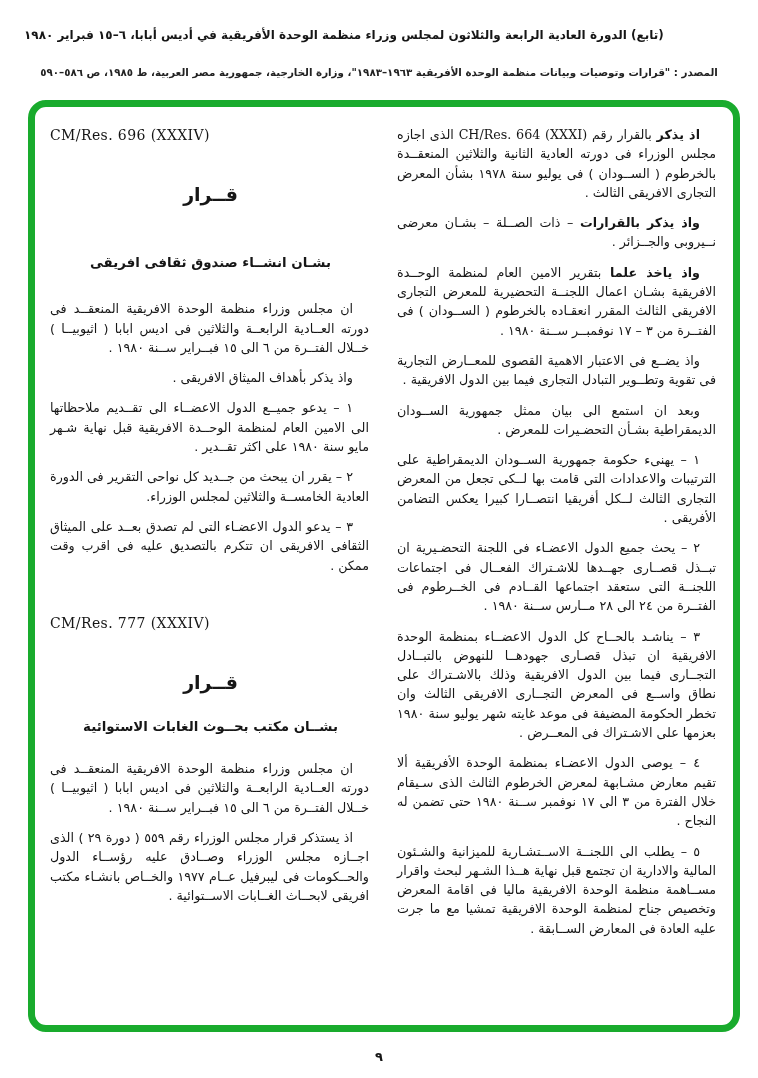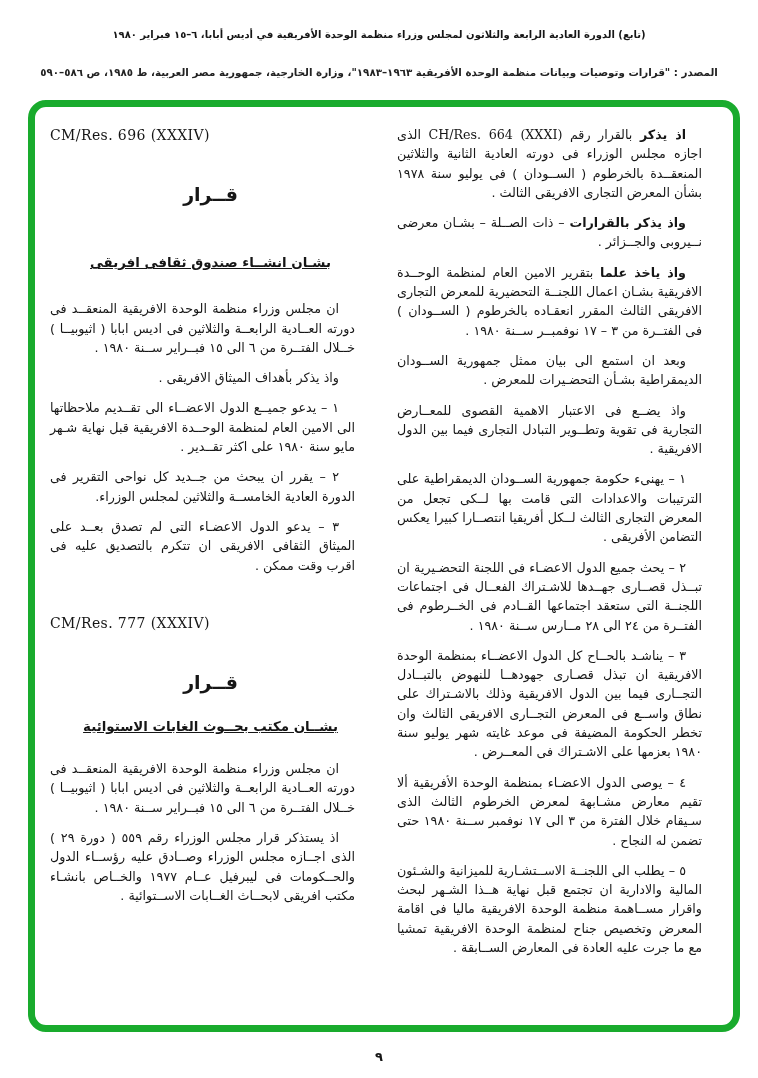"(تابع) الدورة العادية الرابعة والثلاثون" .hdr-title { font-size: 10px -> 12px; text-align: center -> left }
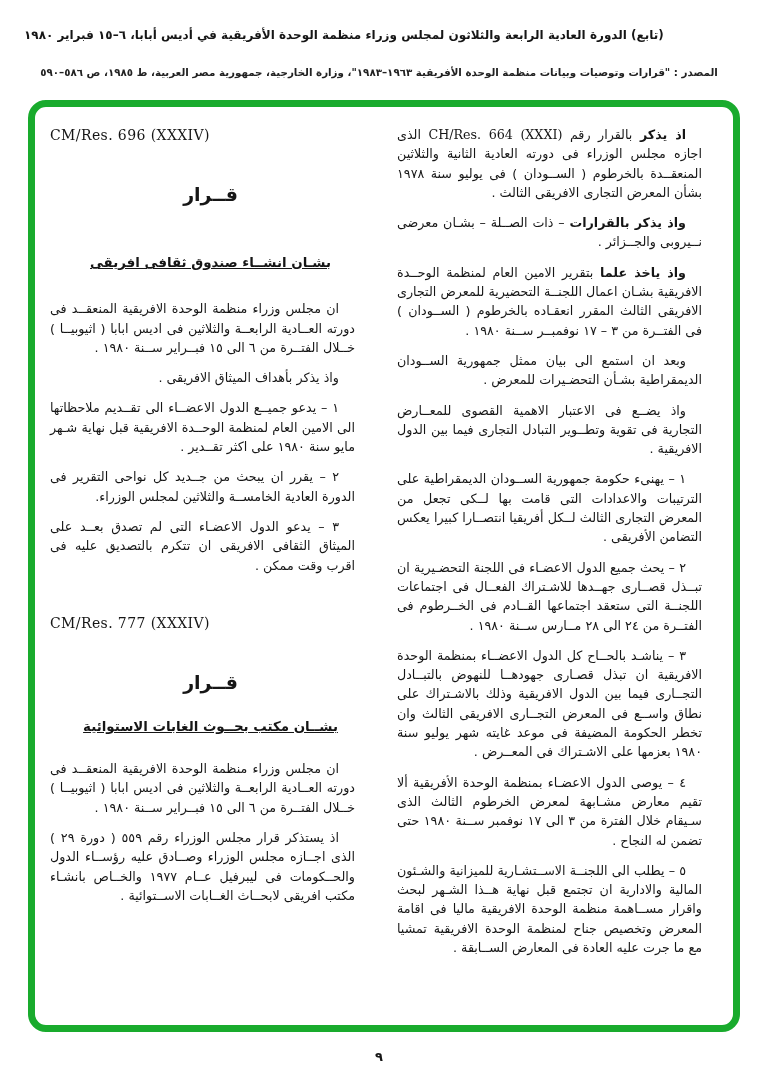"اذ يذكر بالقرار رقم CH/Res." .para { margin: 0 16px 11px 0 -> 0 2px 11px 0 }
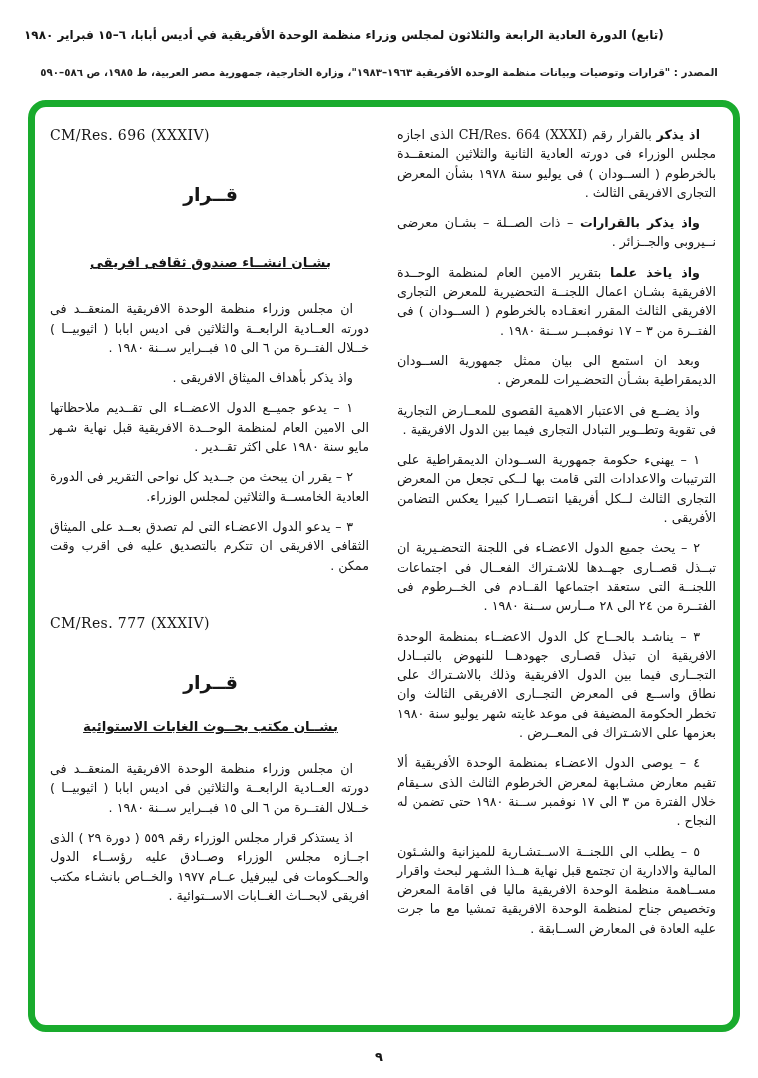"بشـان انشــاء صندوق ثقافى افريقى" .subject { text-decoration: underline -> none }
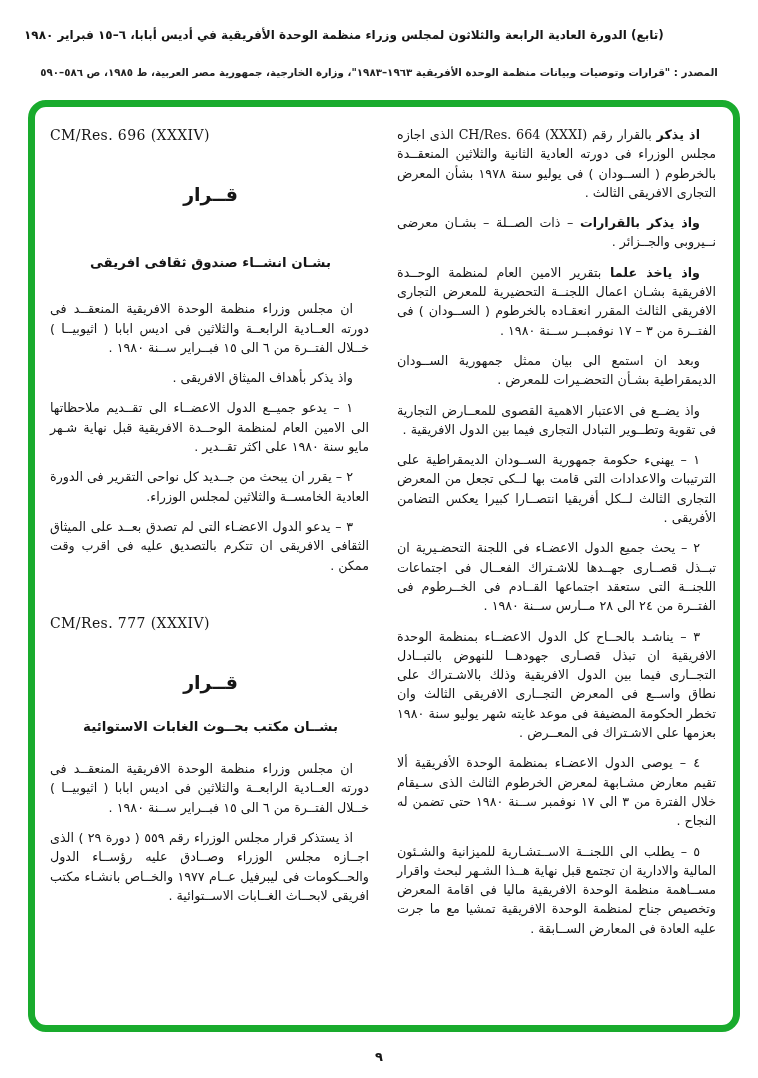"وبعد ان استمع الى بيان" p.para { order: before "واذ يضــع فى الاعتبار الاهمية" -> after "واذ يضــع فى الاعتبار الاهمية" }
